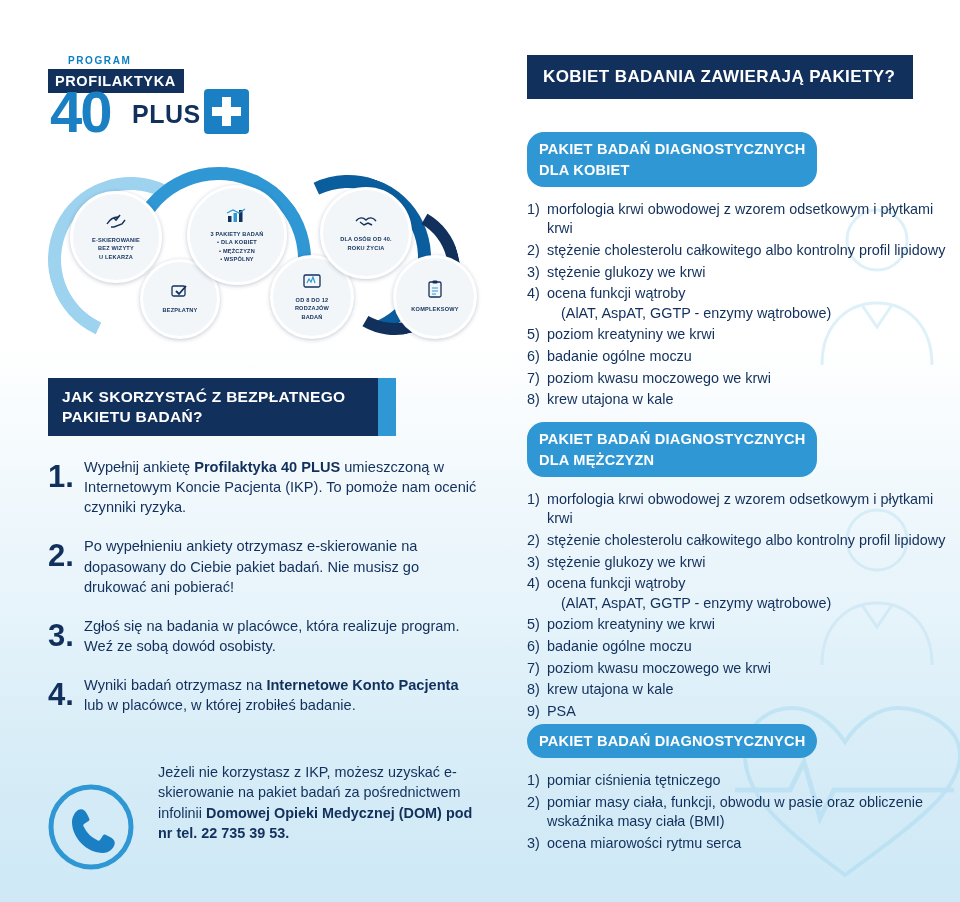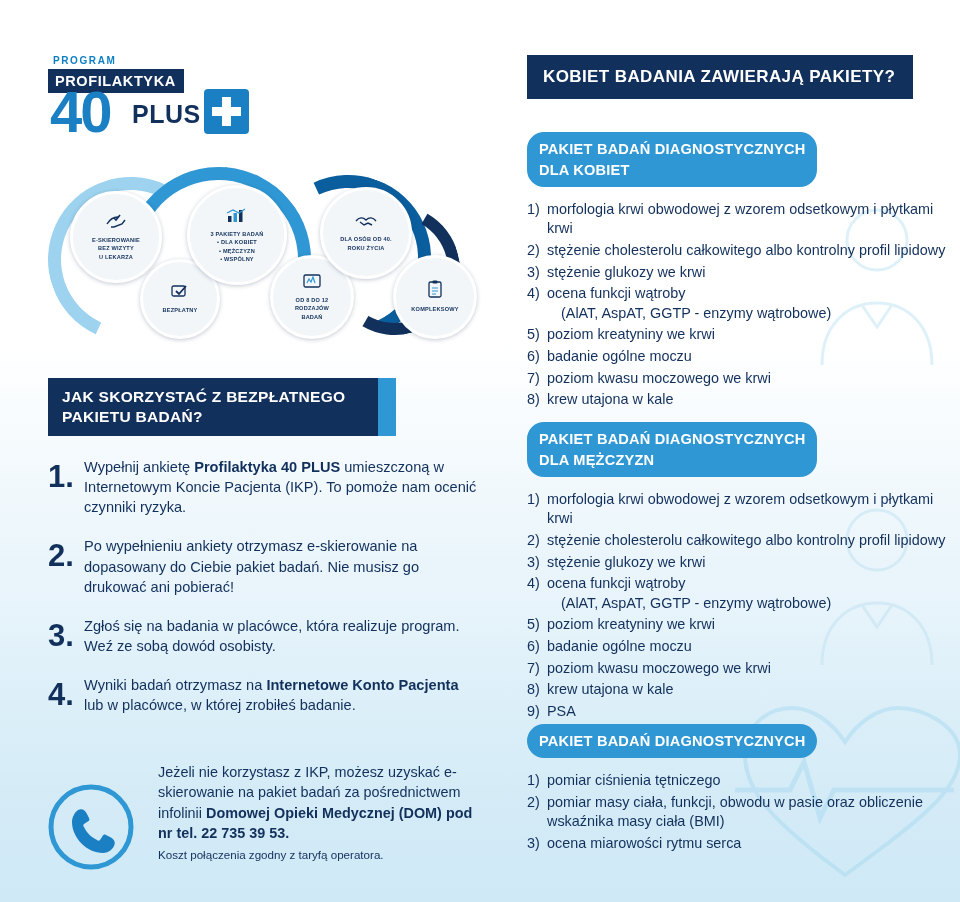"PROGRAM" .logo-program { margin: 0 0 3px 5px -> 0 0 3px 20px }
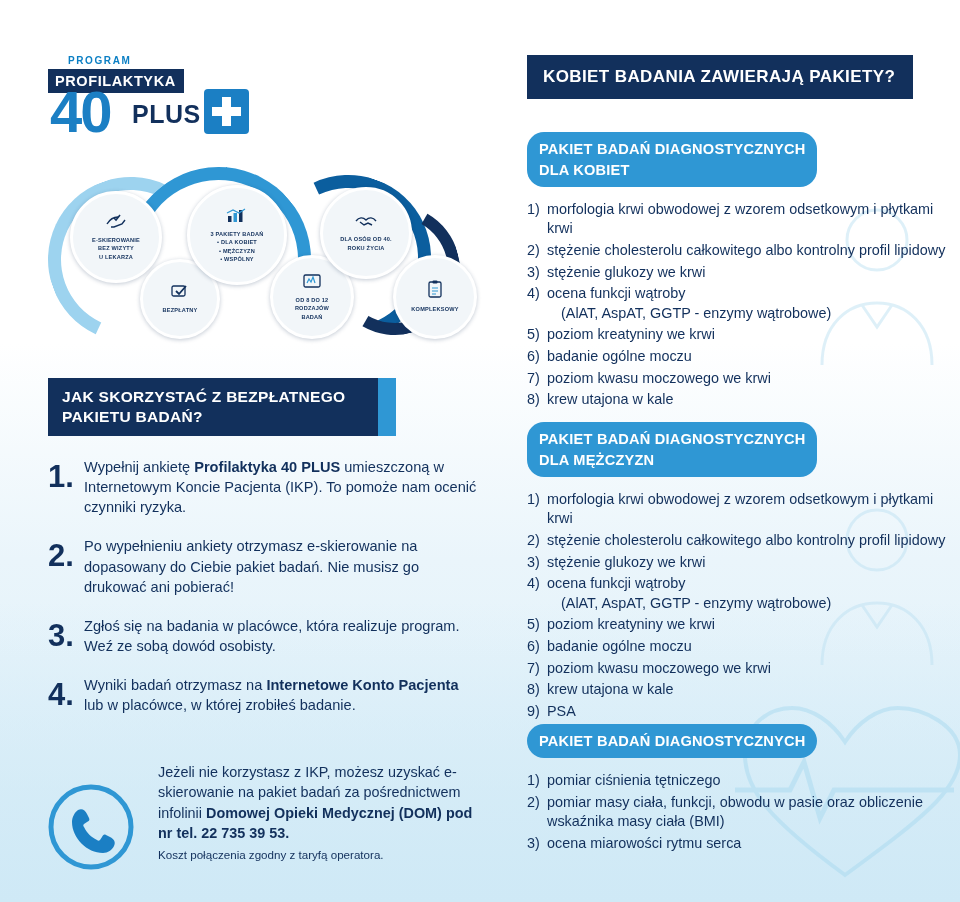"Koszt połączenia zgodny z taryfą" div.phone-note { html: <div>Koszt połączenia zgodny z taryfą operatora.</div> -> none }
